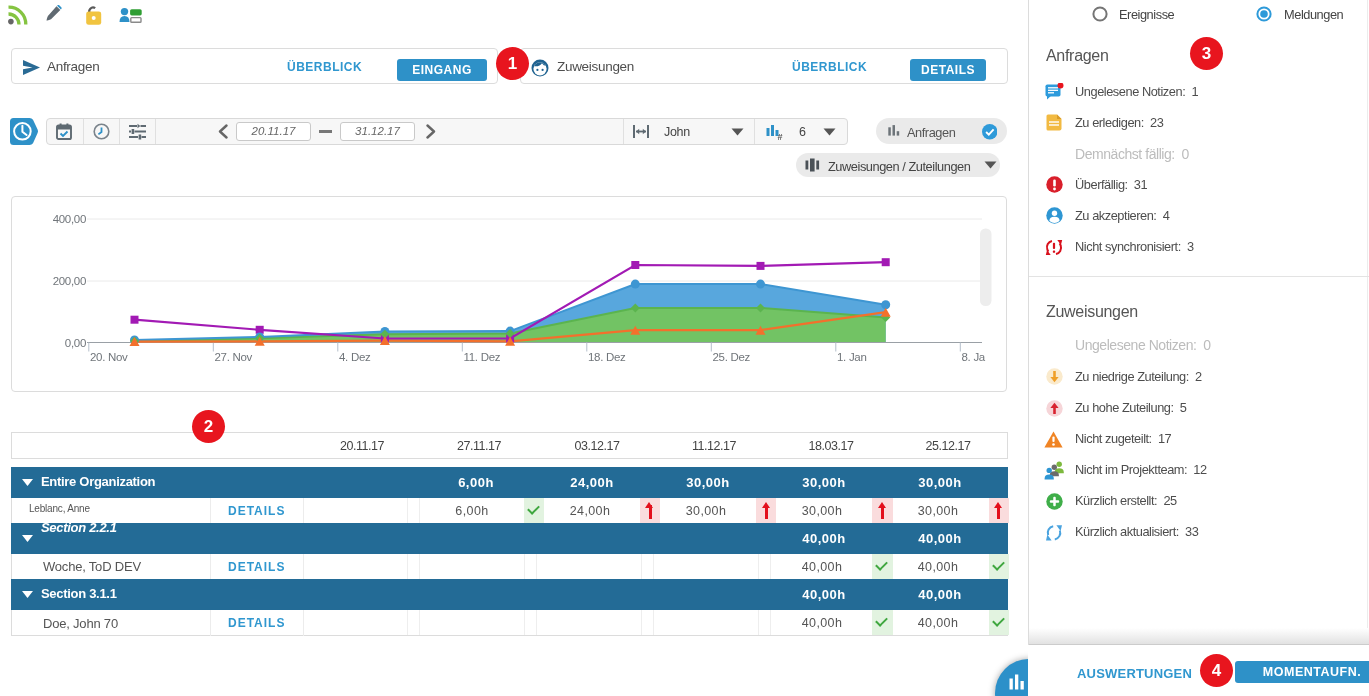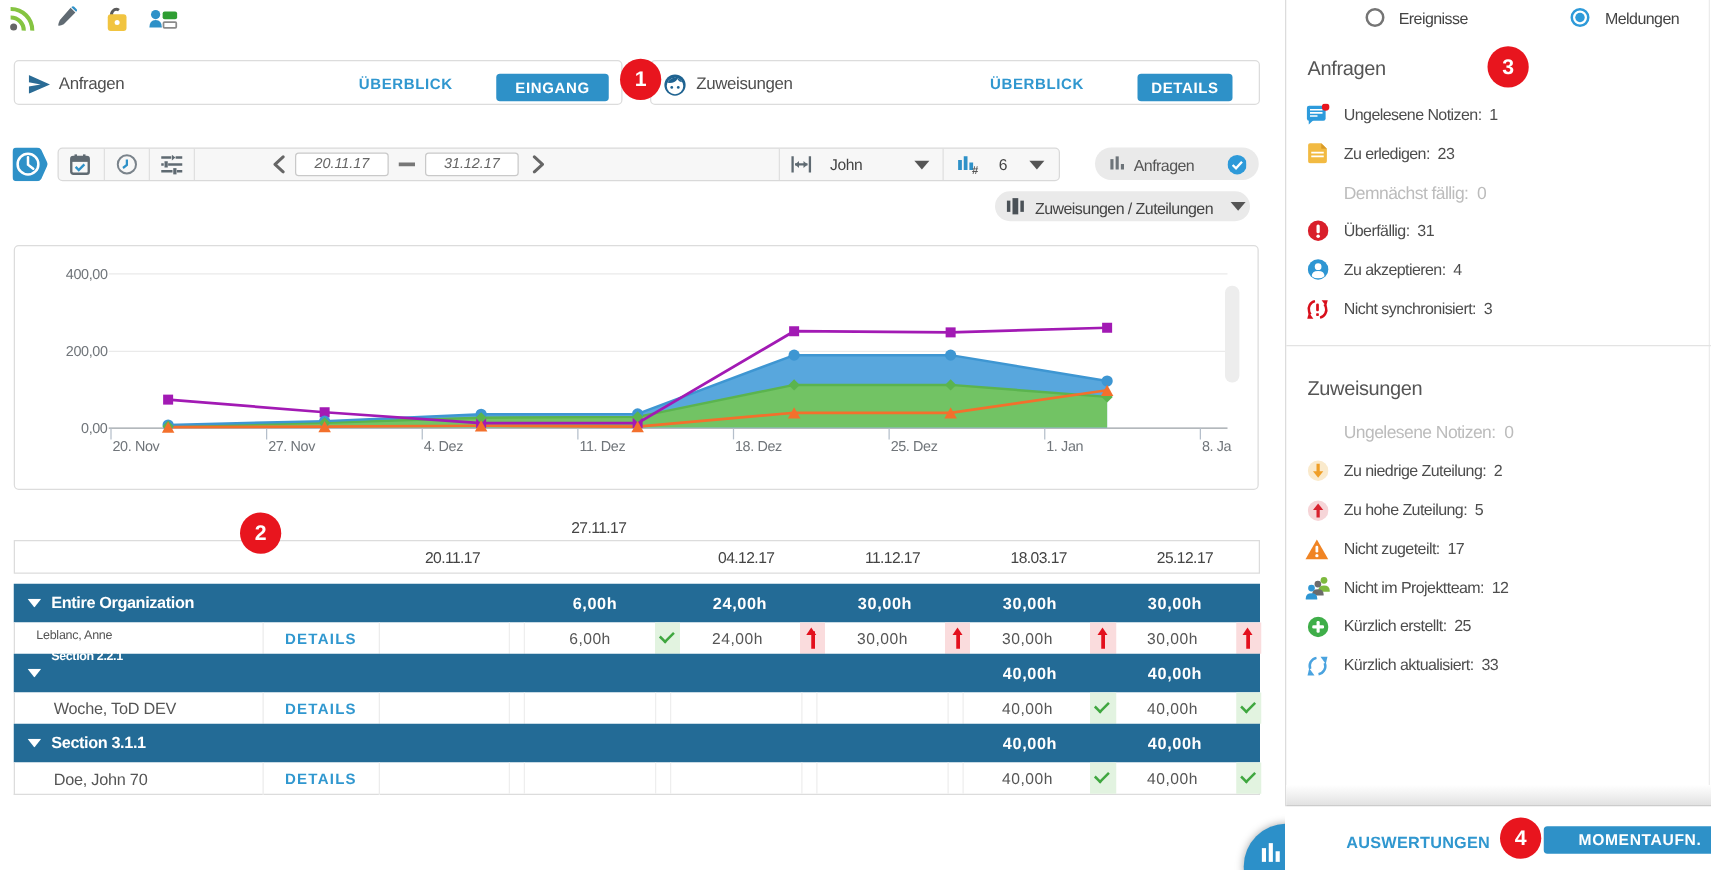"27.11.17" div.datelab { top: 415px -> 439px }
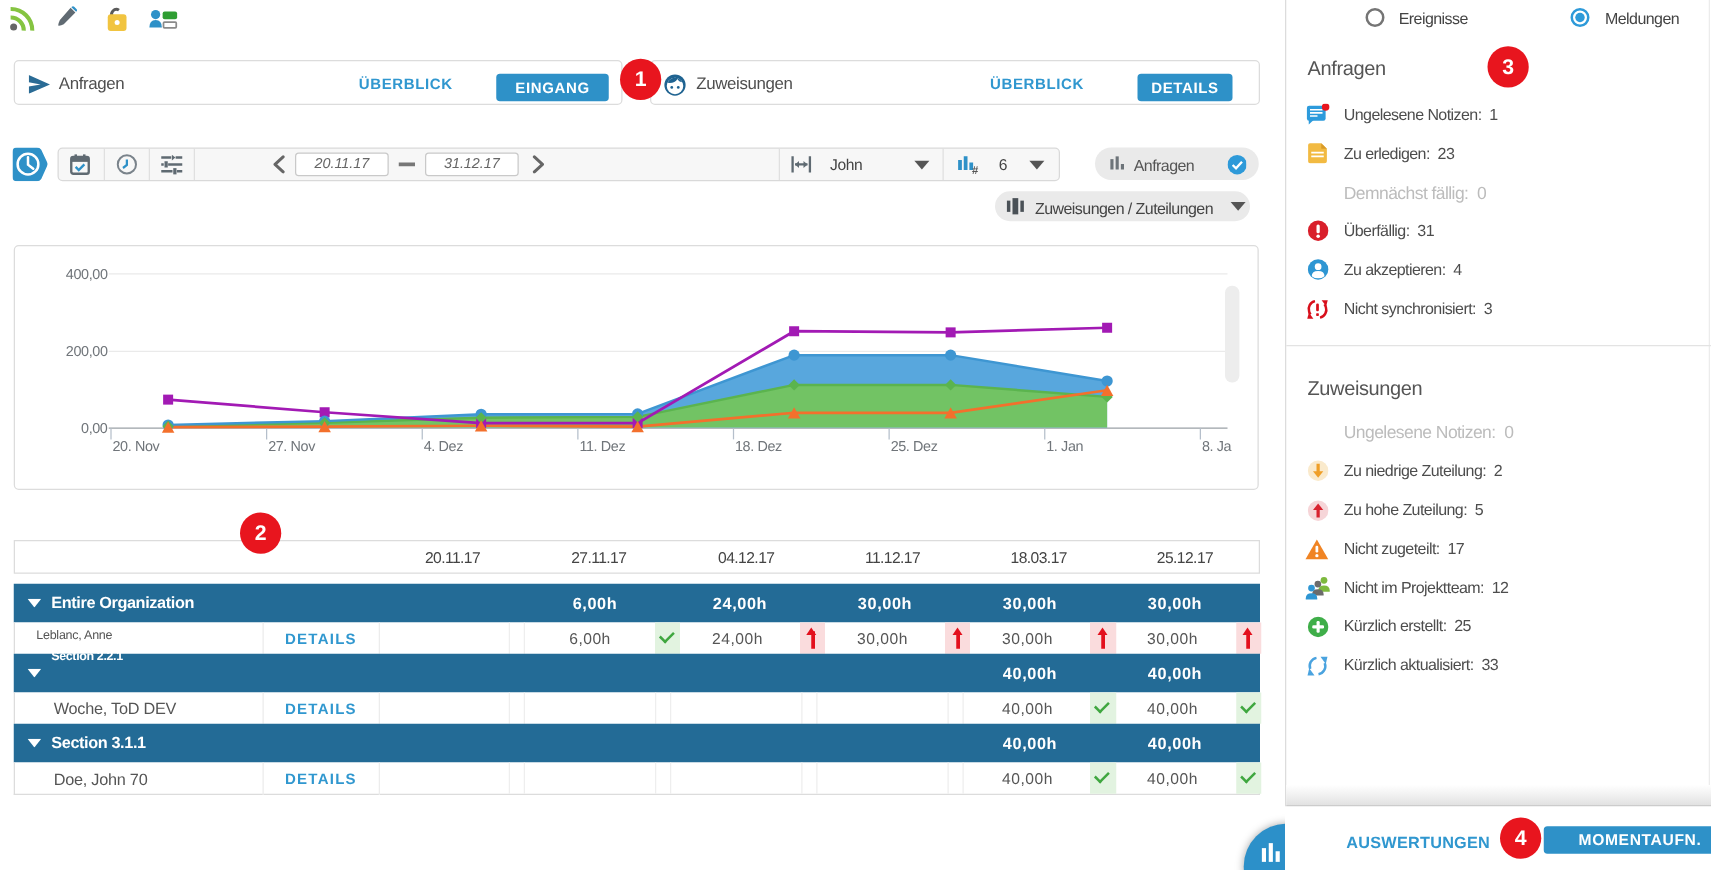"04.12.17" div.datelab { text: 04.12.17 -> 03.12.17 }
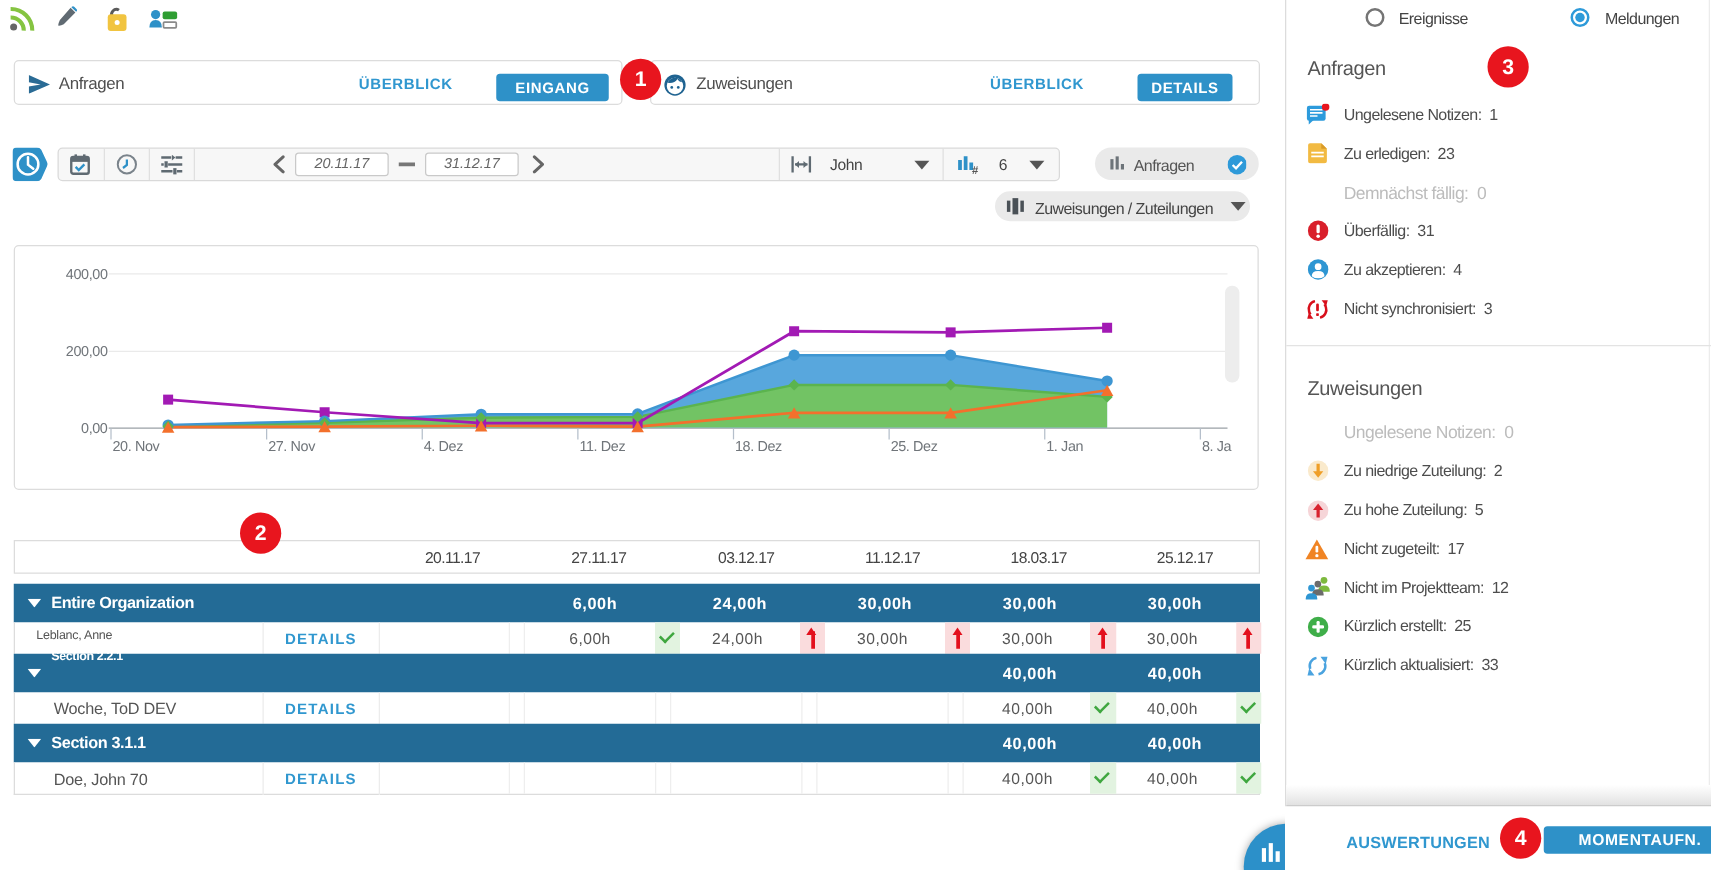"Section 2.2.1" div.abs { font-size: 10px -> 13px; font-style: none -> italic }
